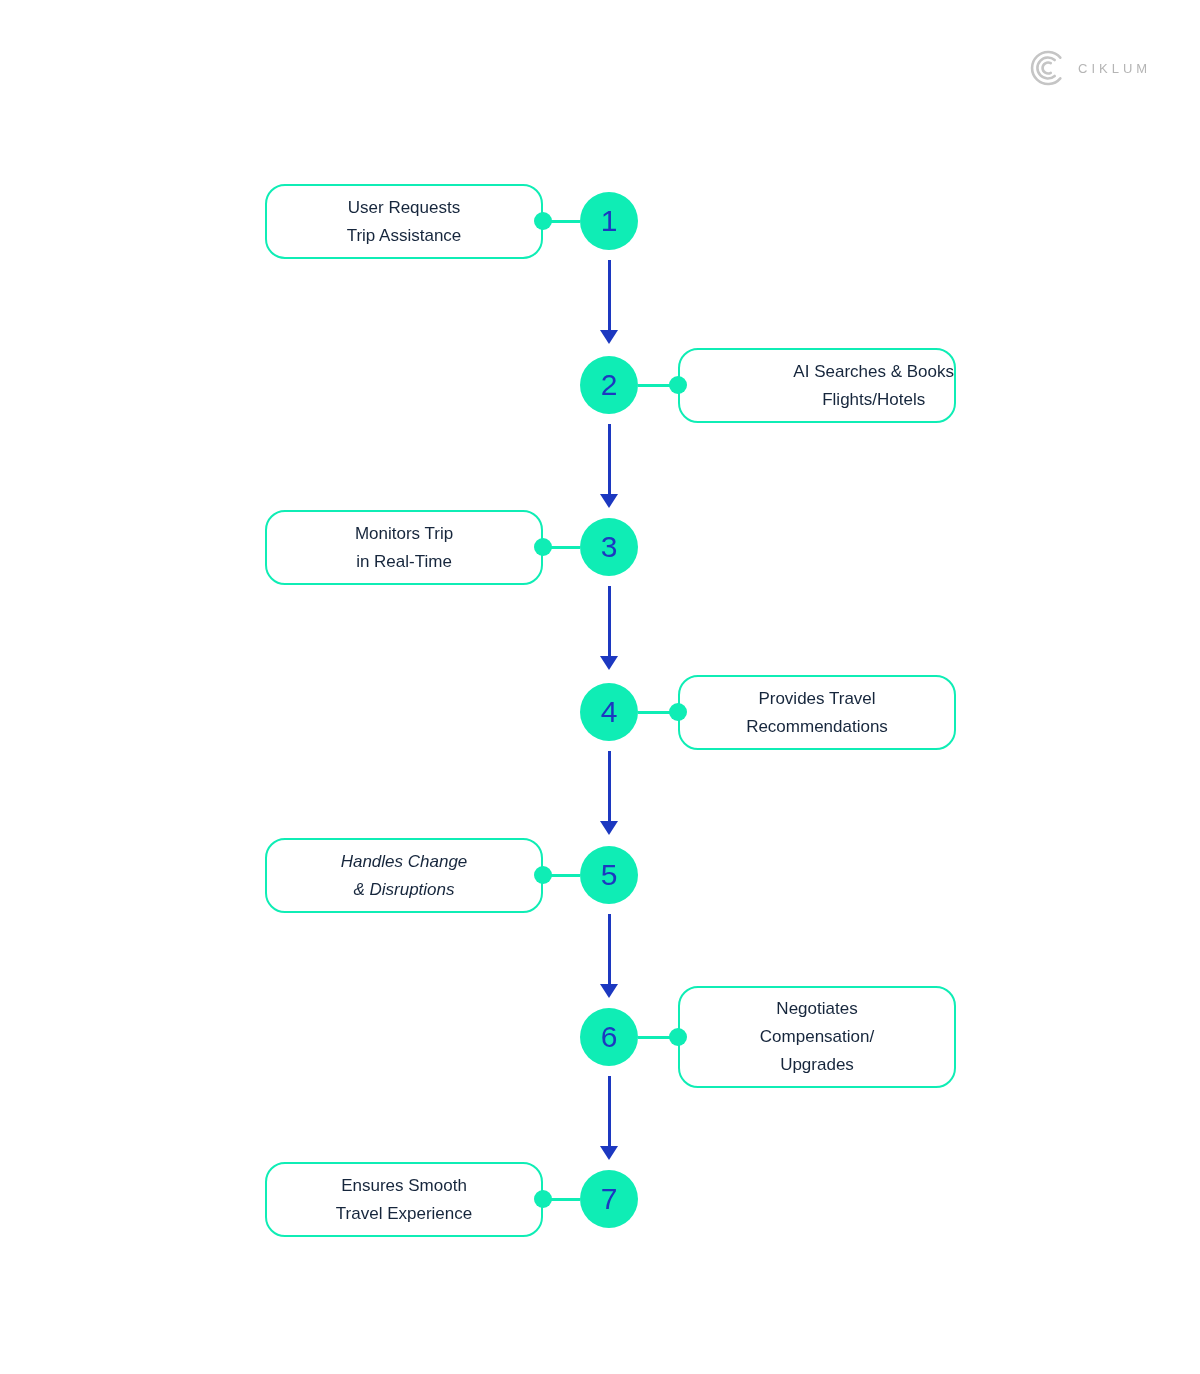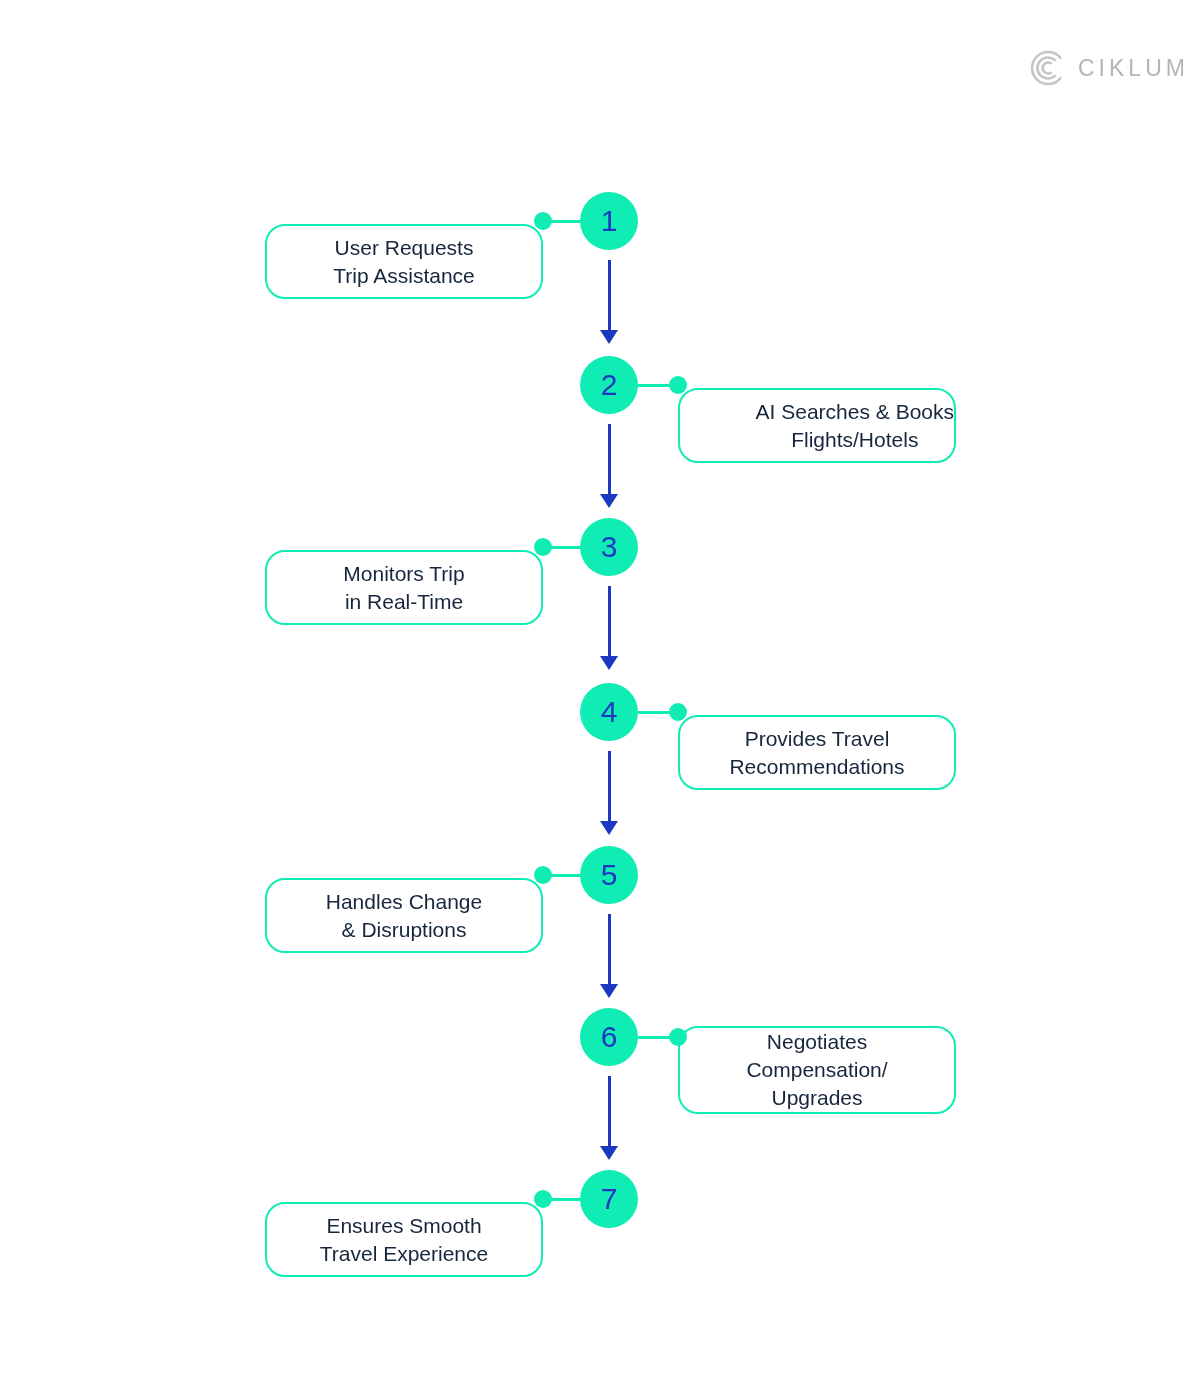"CIKLUM" .logo-text { font-size: 23px -> 13px }
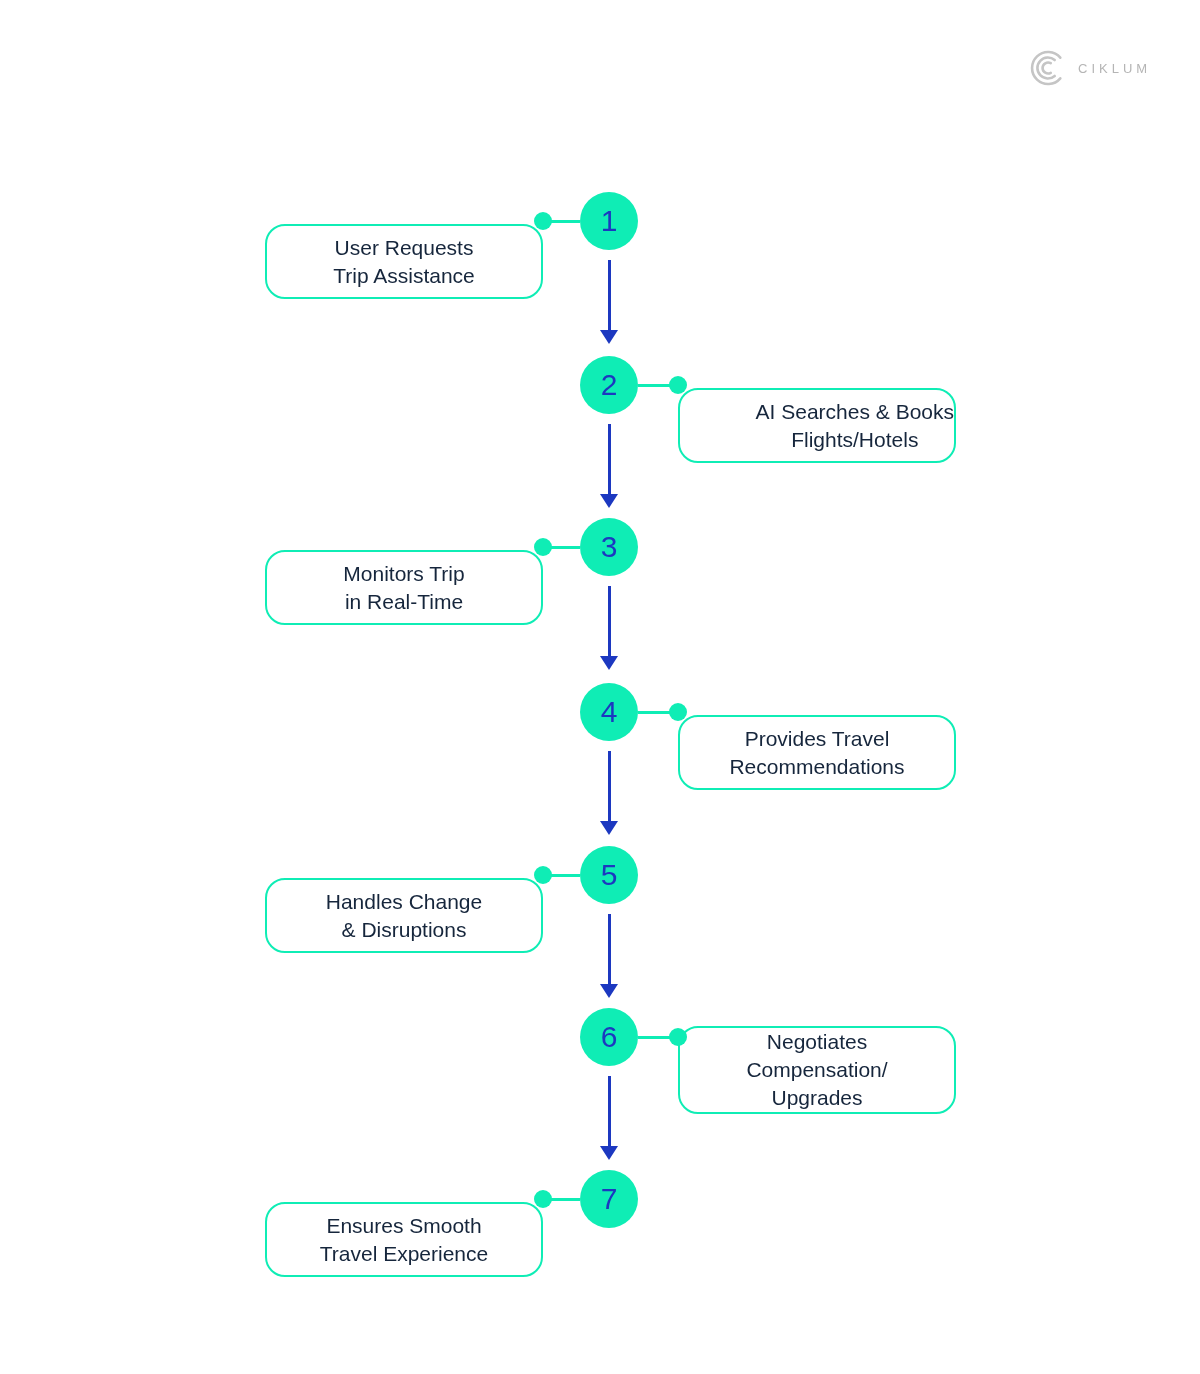"User Requests" .step-box { font-size: 21px -> 17px; margin-top: 40px -> none }
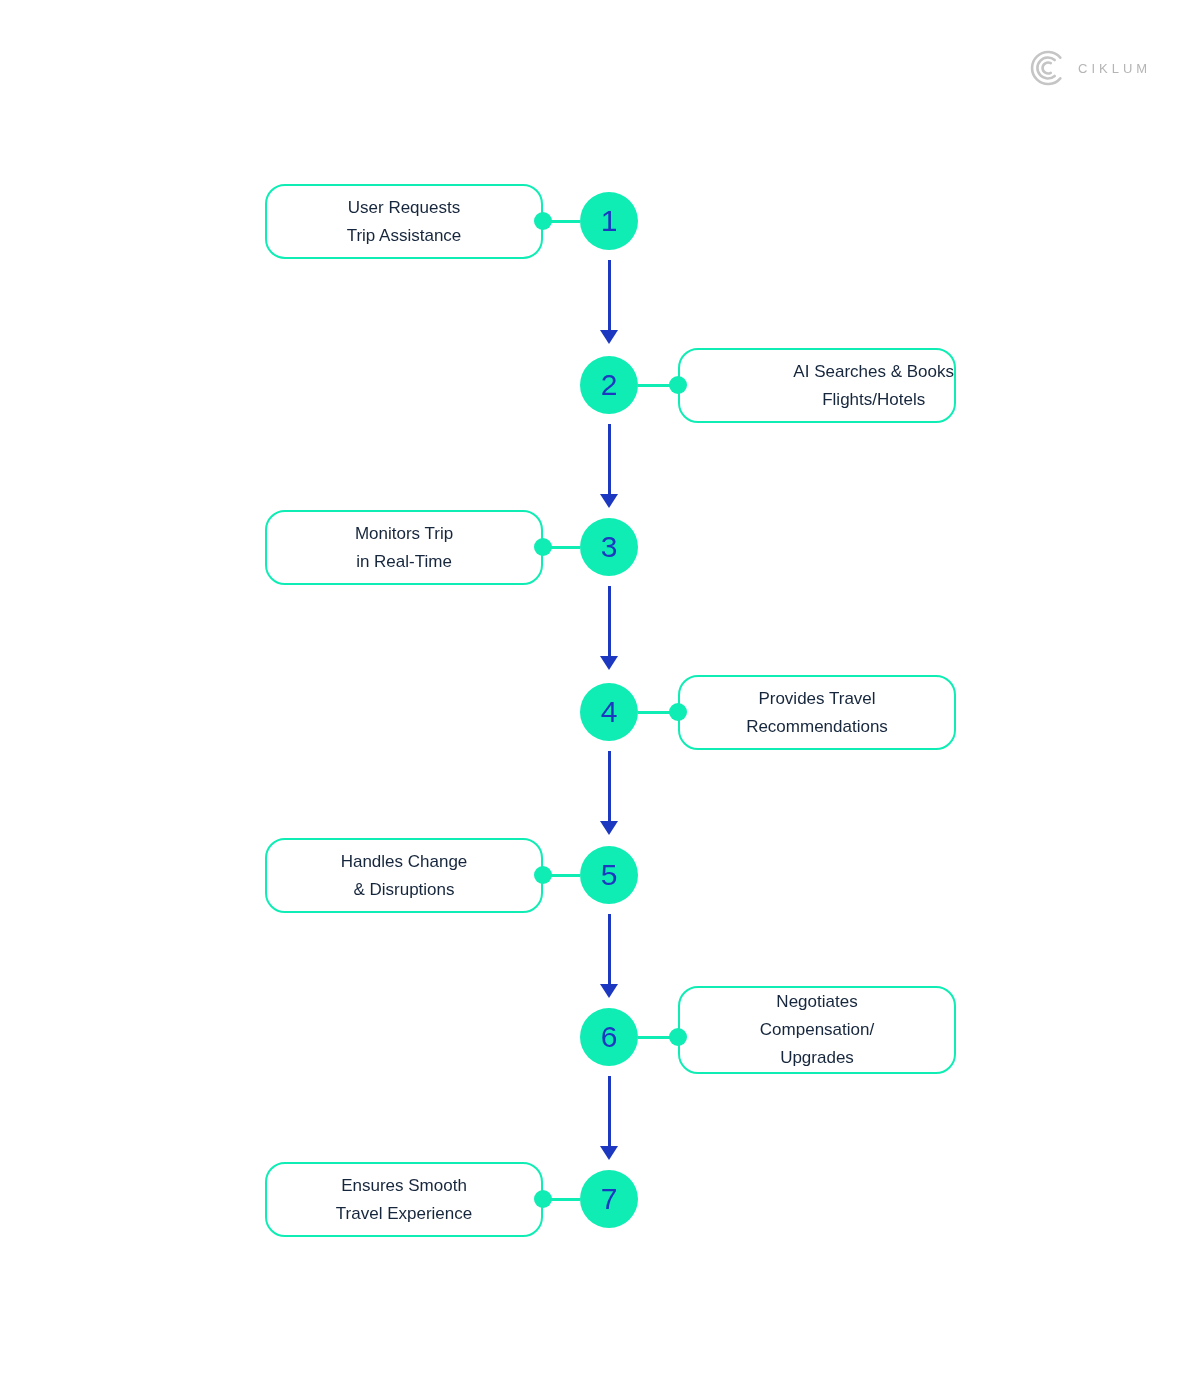"Handles Change" div.step-box { font-style: none -> italic }
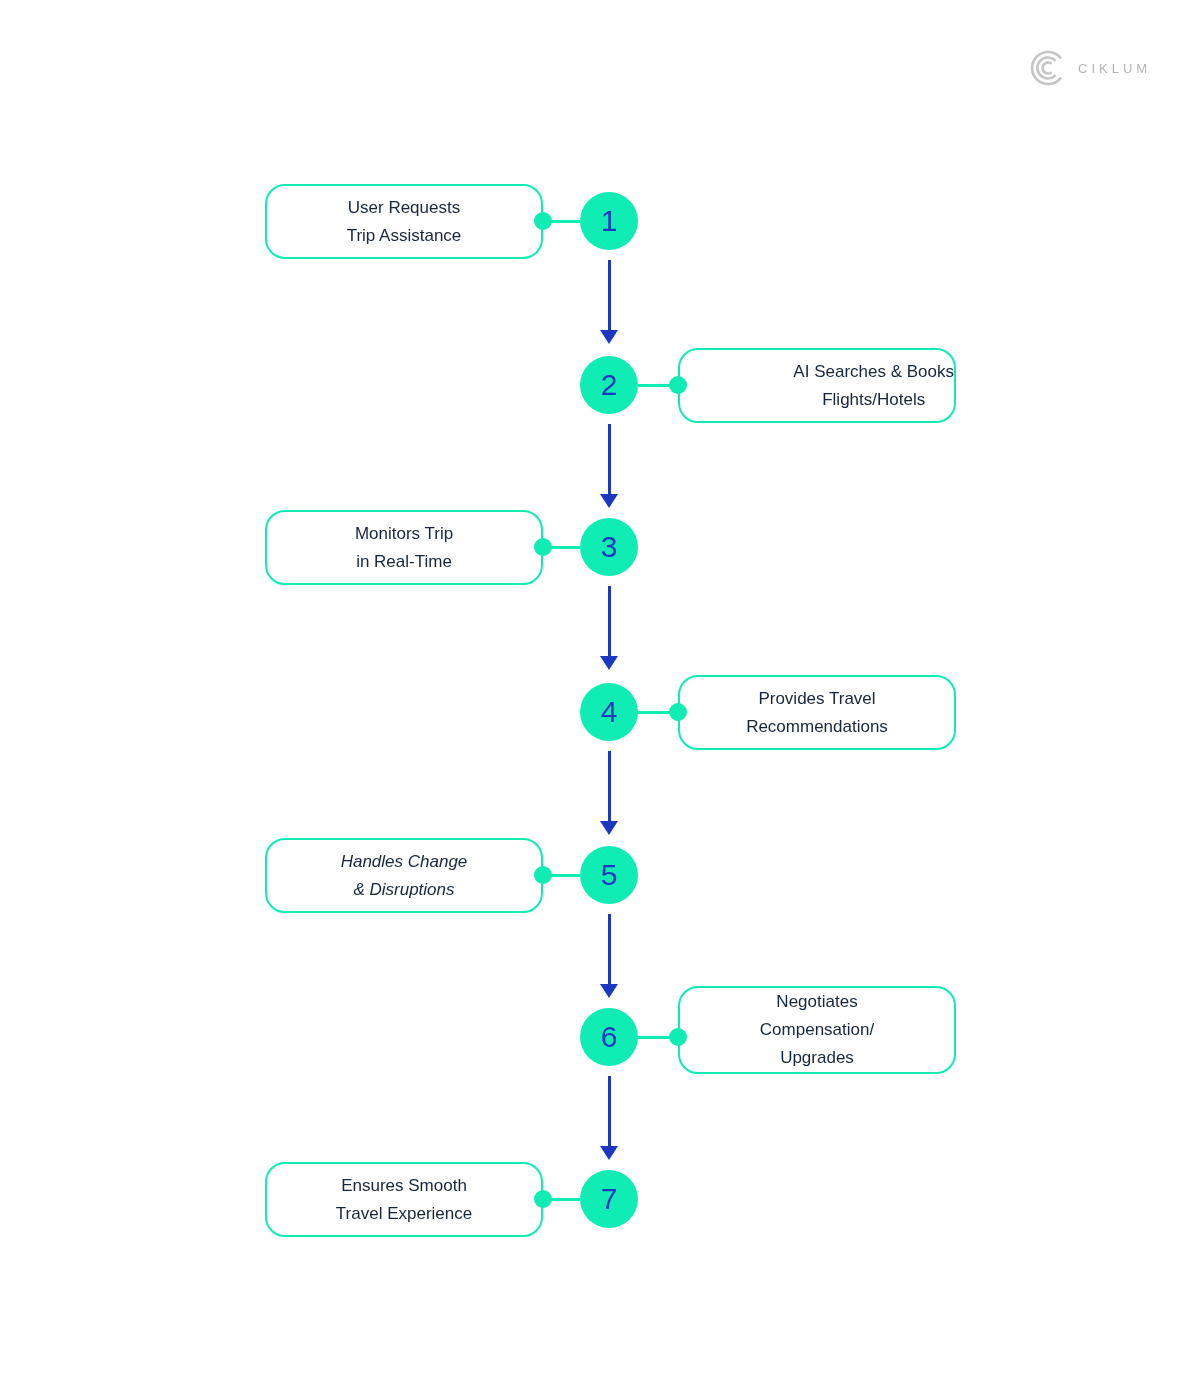"Negotiates" div.step-box { height: 88px -> 102px }
